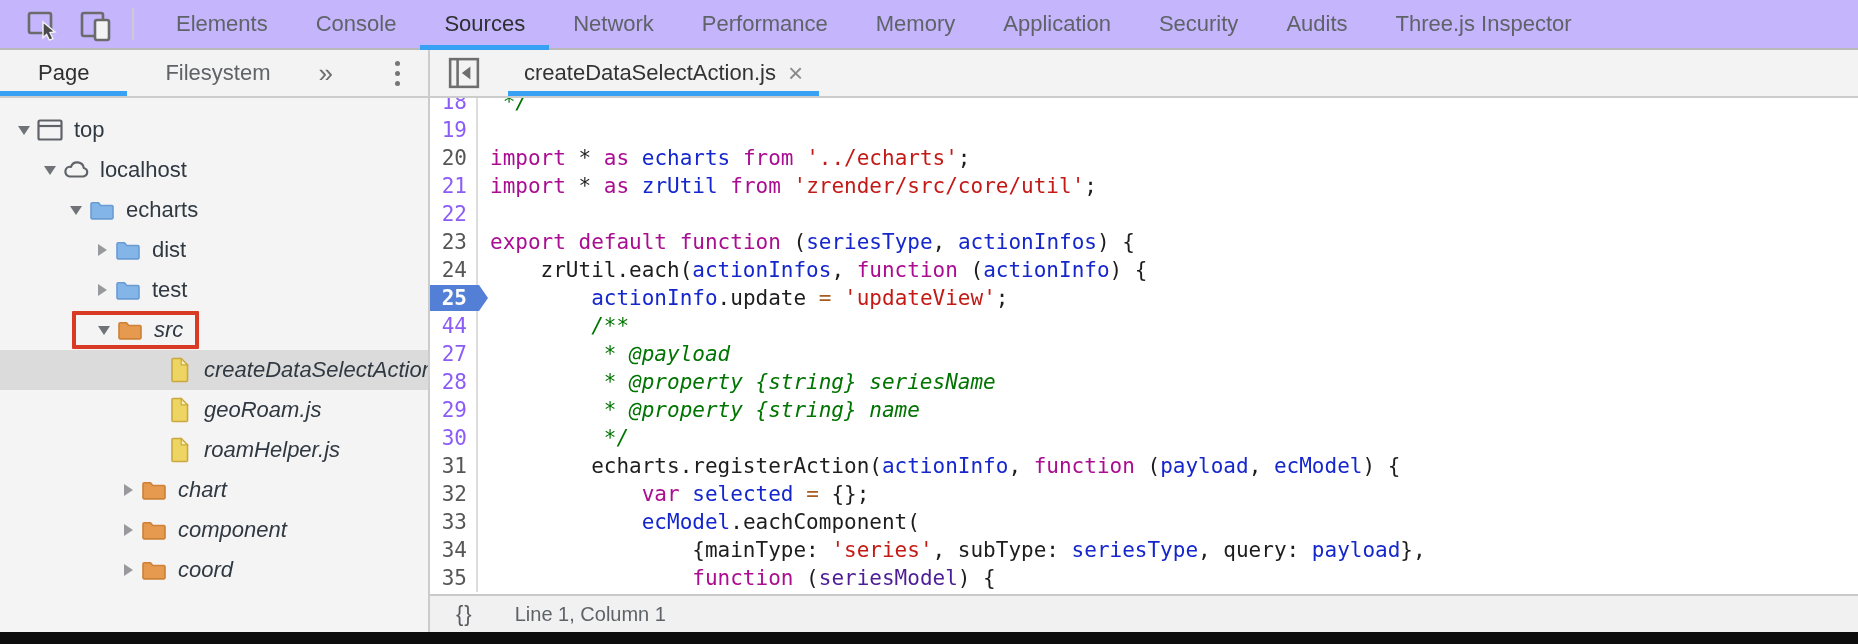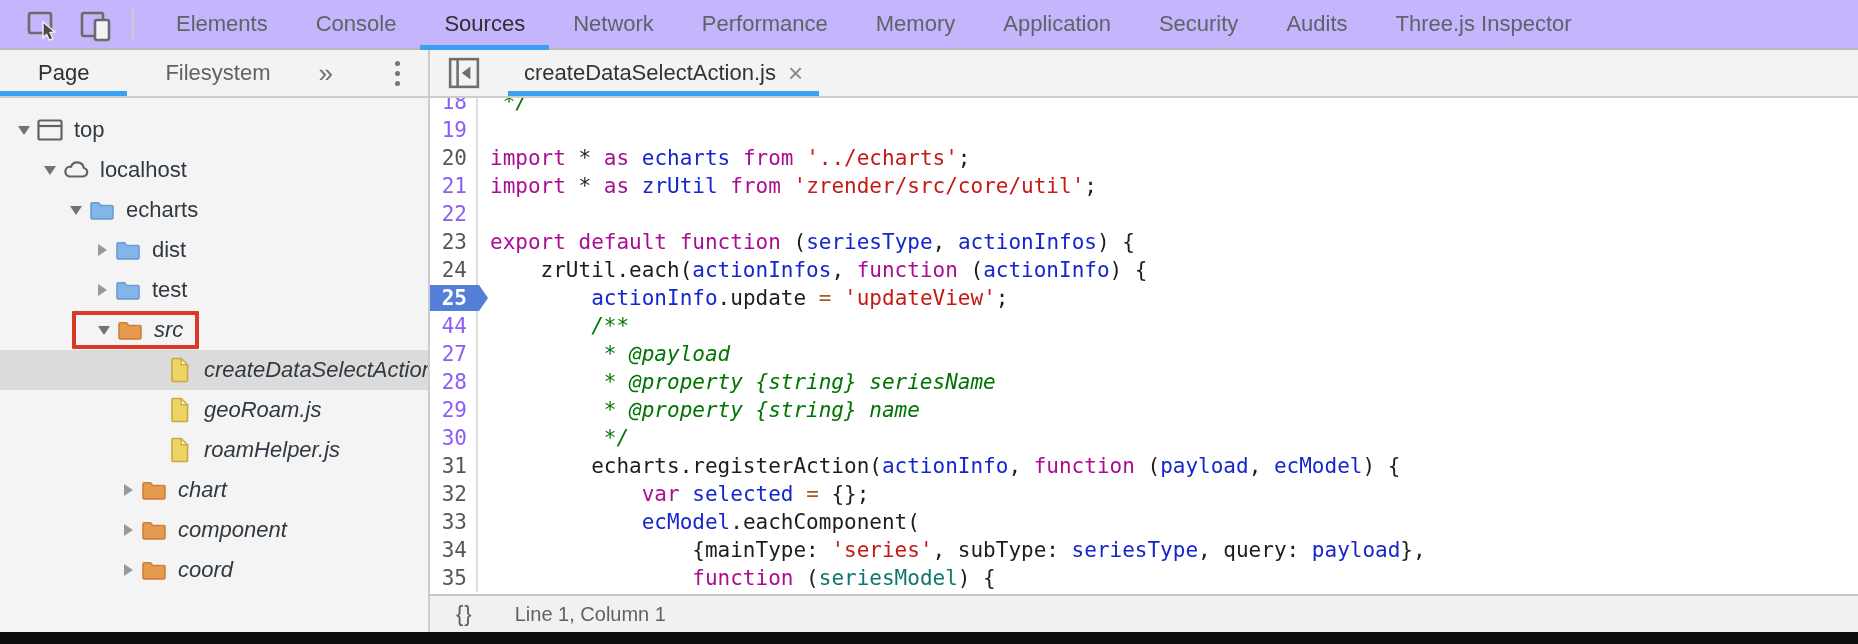"seriesModel" span { color: #0f766e -> #4c1d95 }
